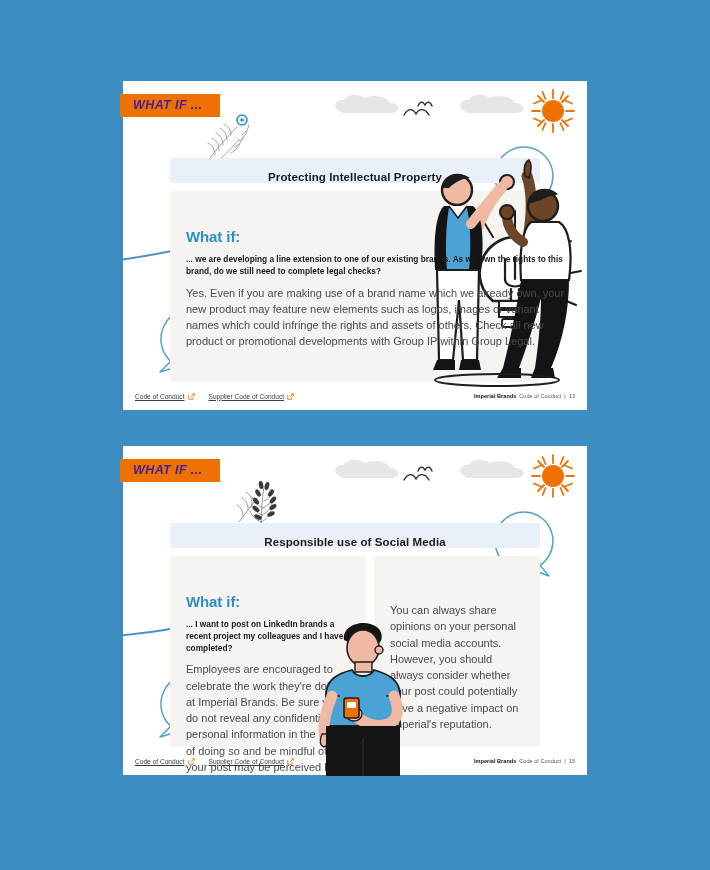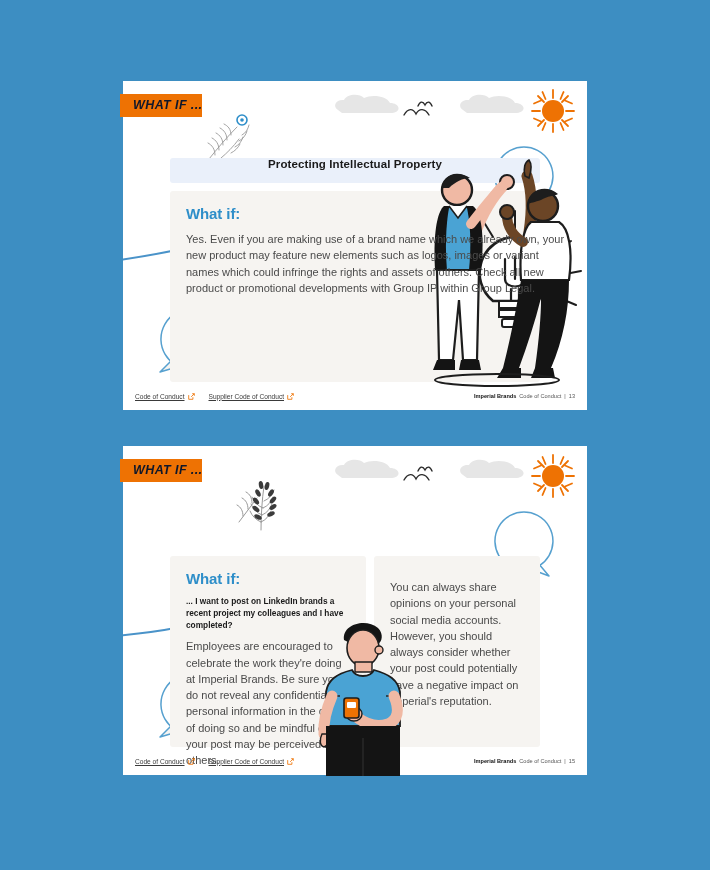"WHAT IF ..." .whatif-tab { color: #0f172a -> #4c1d95; padding: 4px 0 5px 13px -> 4px 18px 5px 13px }
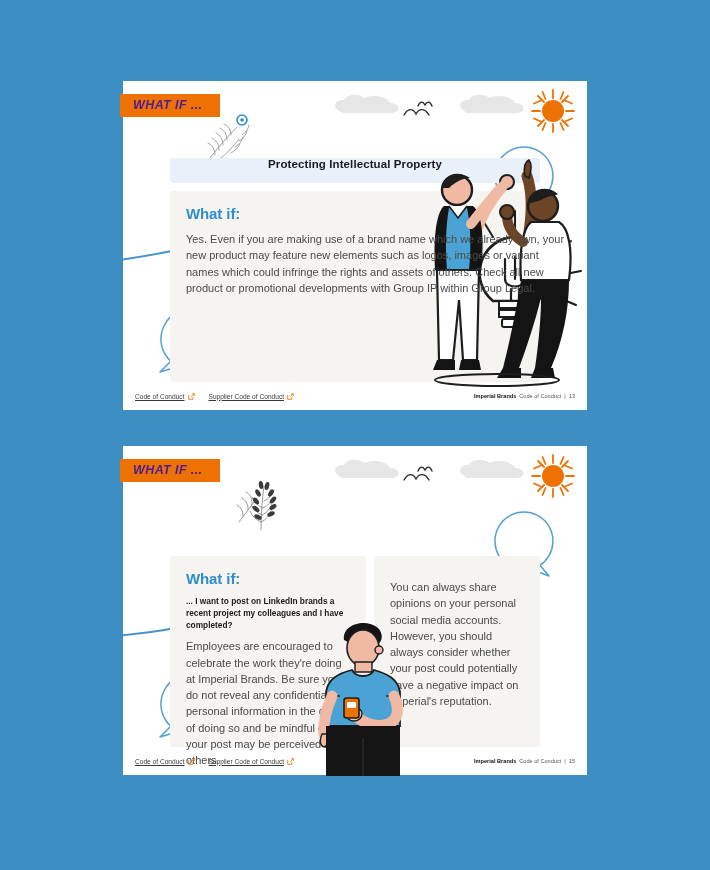"Protecting Intellectual Property" .title-bar { align-items: flex-start -> flex-end }
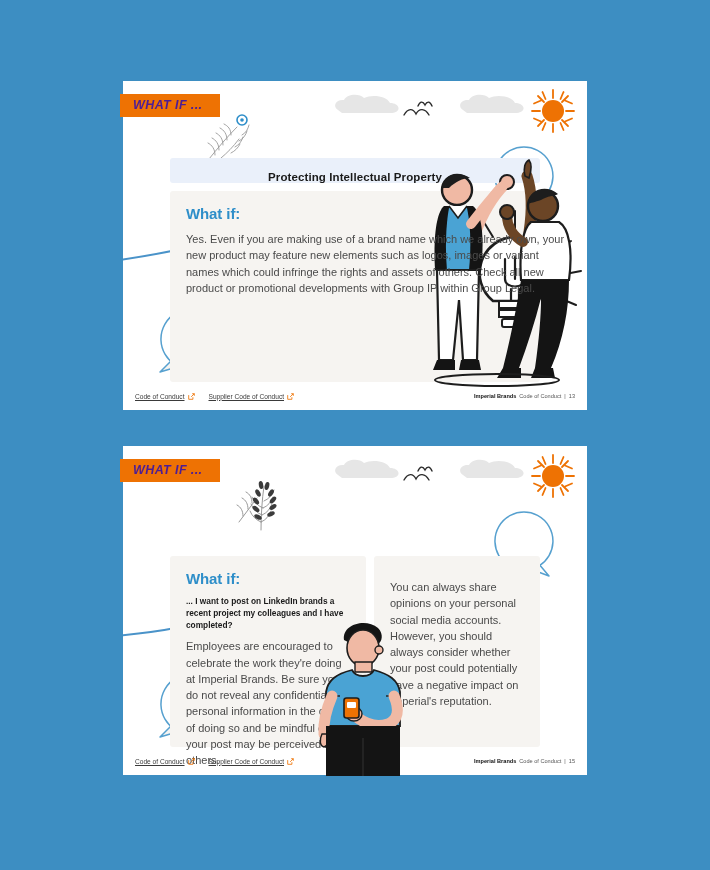"What if:" .panel-body { margin-top: none -> 23px }
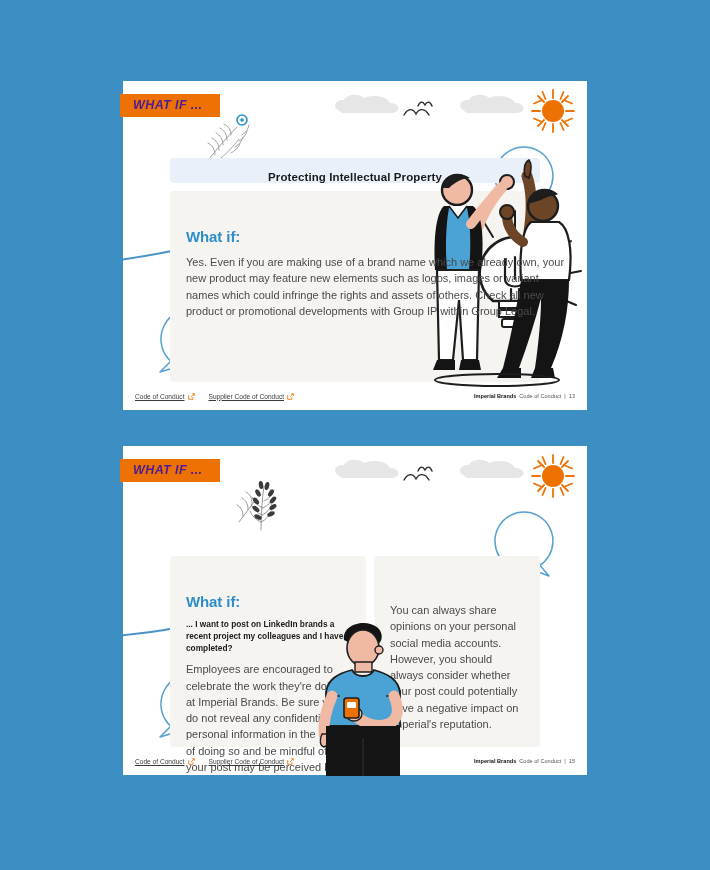"... we are developing a" p.q-text { html: none -> <p>... we are developing a line extension to one of our existing brands. As we own the rights to this brand, do we still need to complete legal checks?</p> }
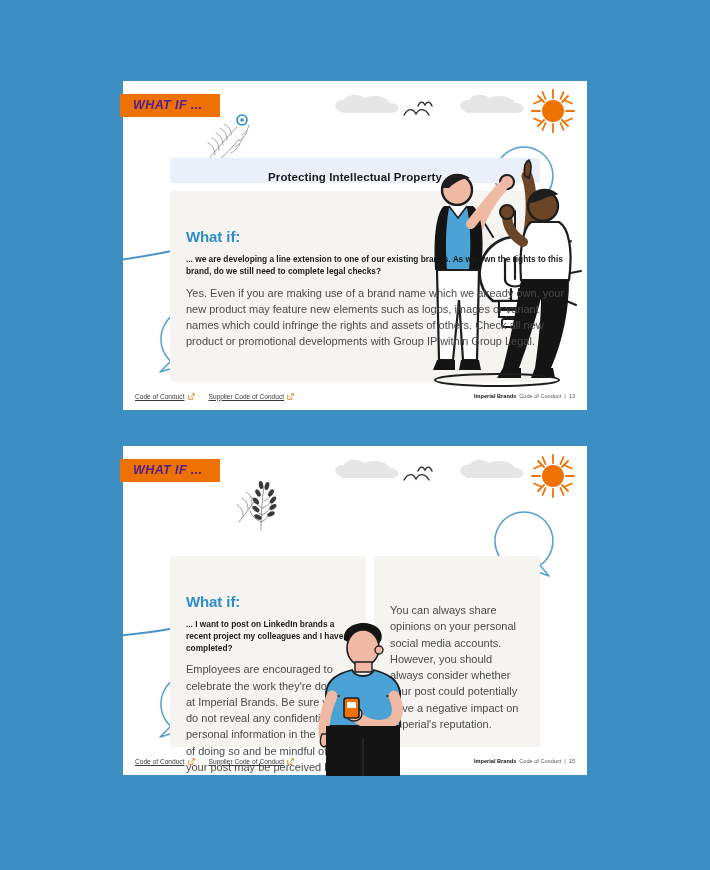"Responsible use of Social Media" div.title-bar { html: none -> <div> <span>Responsible use of Social Media</span> </div> }
